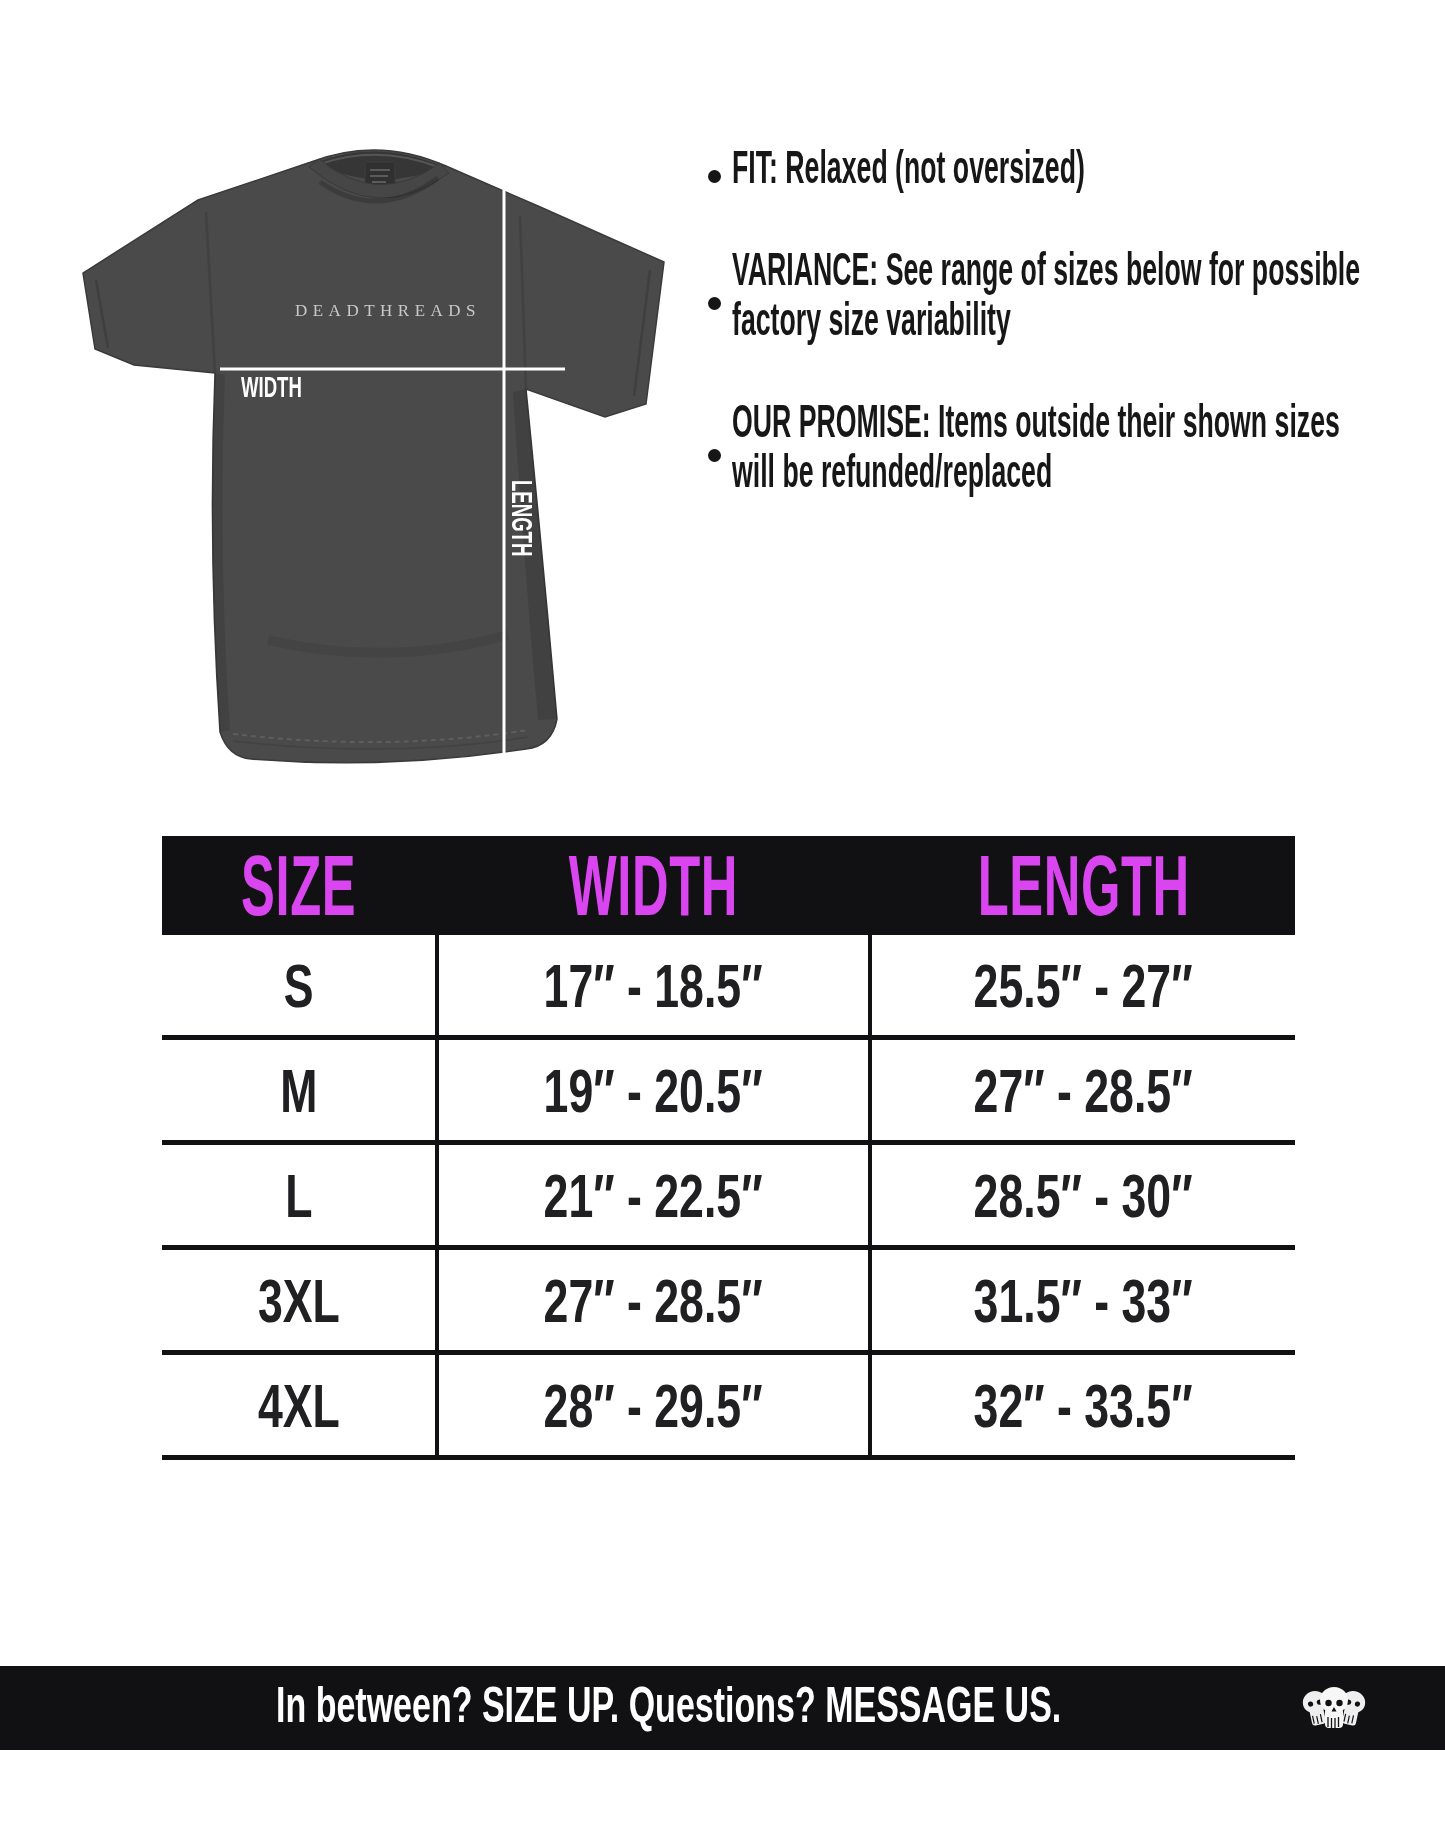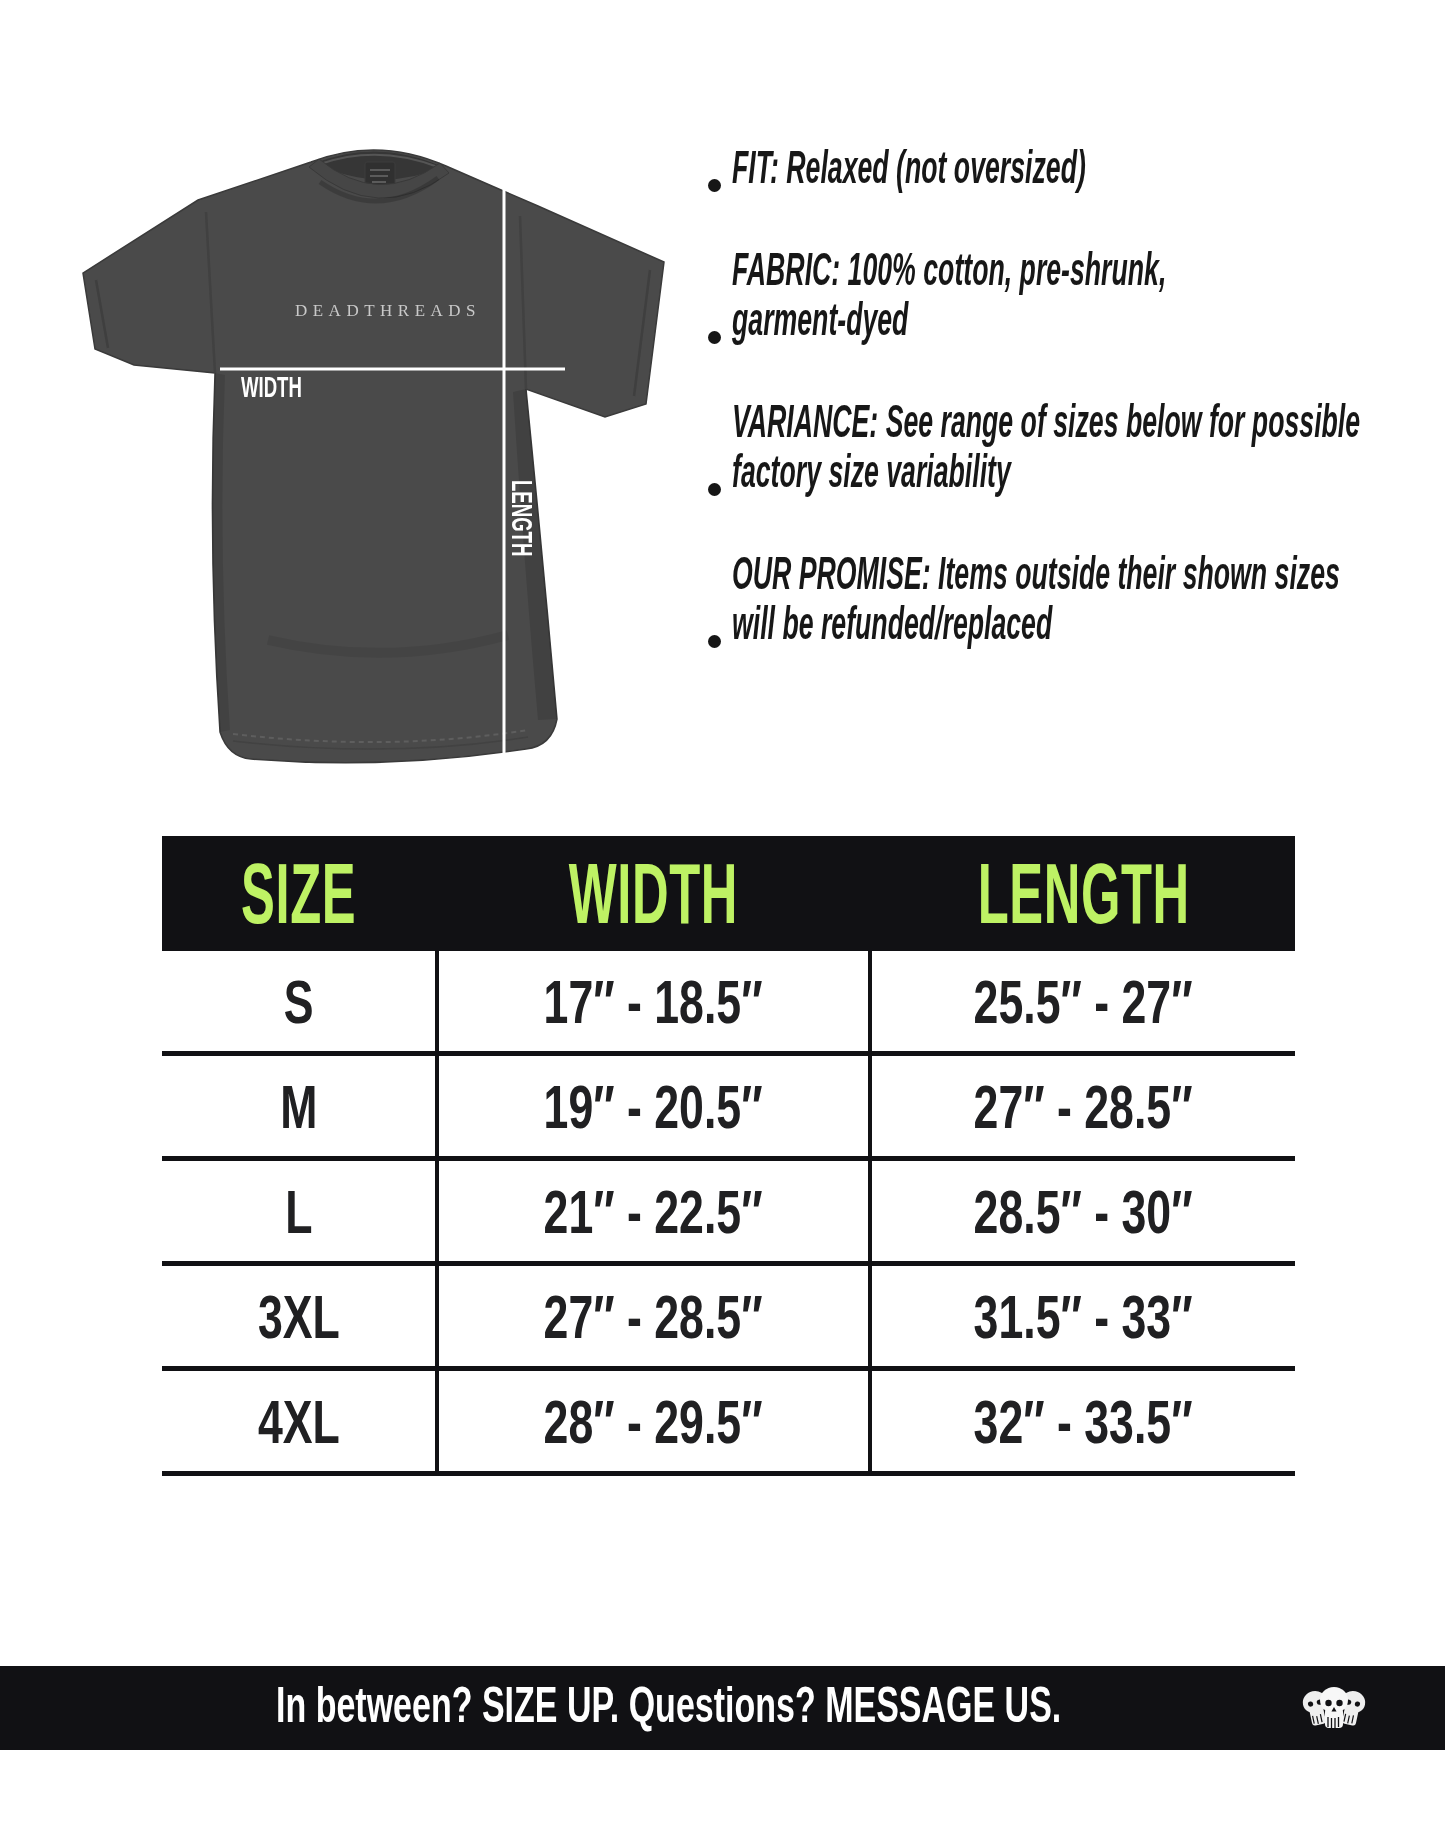"FIT: Relaxed (not oversized)" .bullets li { align-items: flex-end -> center; font-style: italic -> none }
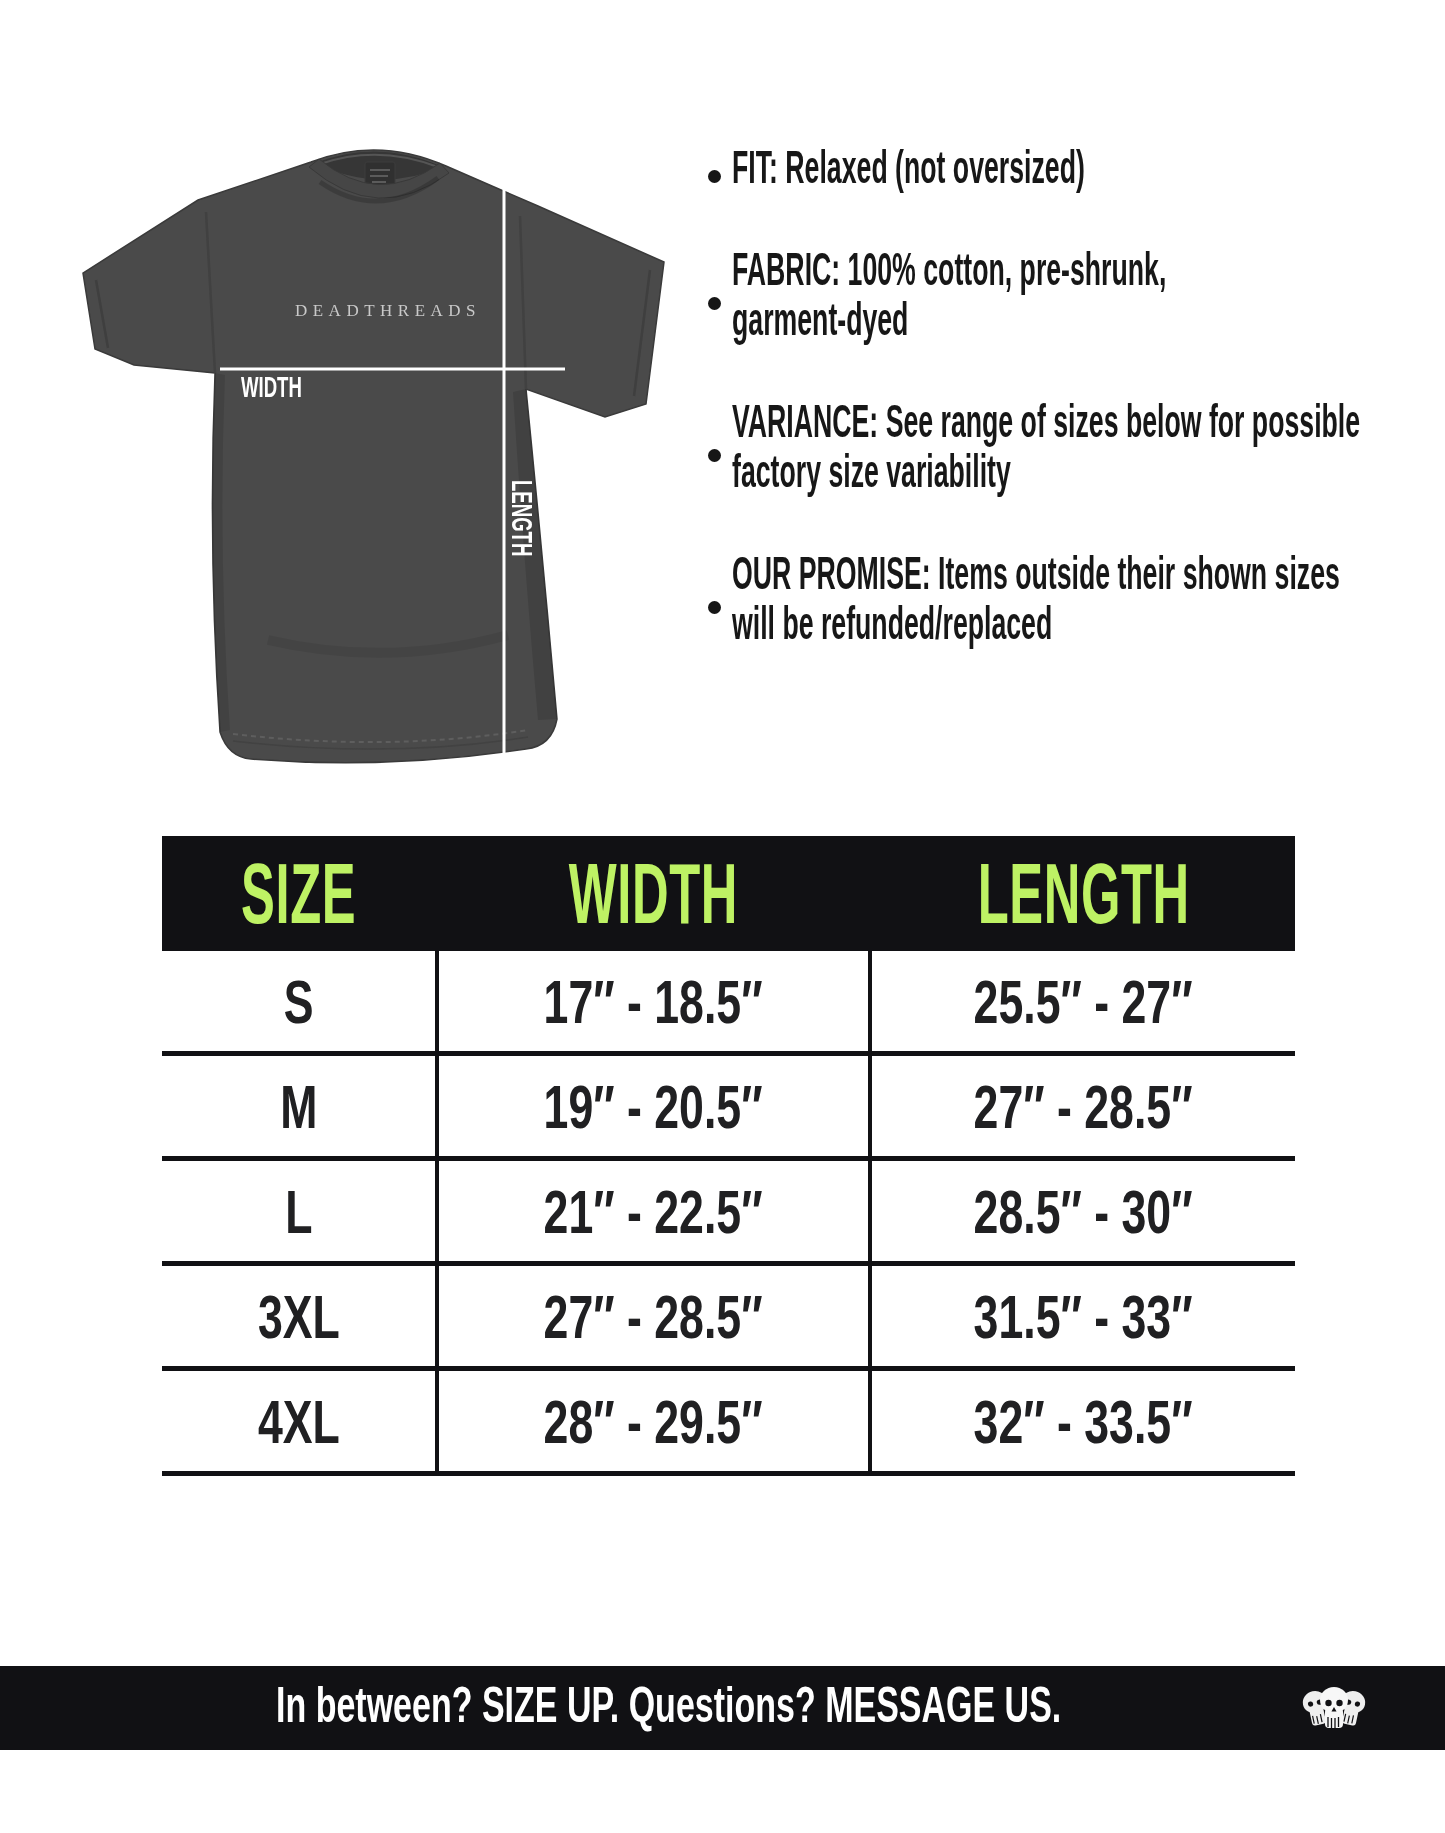"FABRIC: 100% cotton, pre-shrunk," li { html: <li> <span></span> <span>FABRIC: 100% cotton, pre-shrunk, garment-dyed</span> </li> -> none }
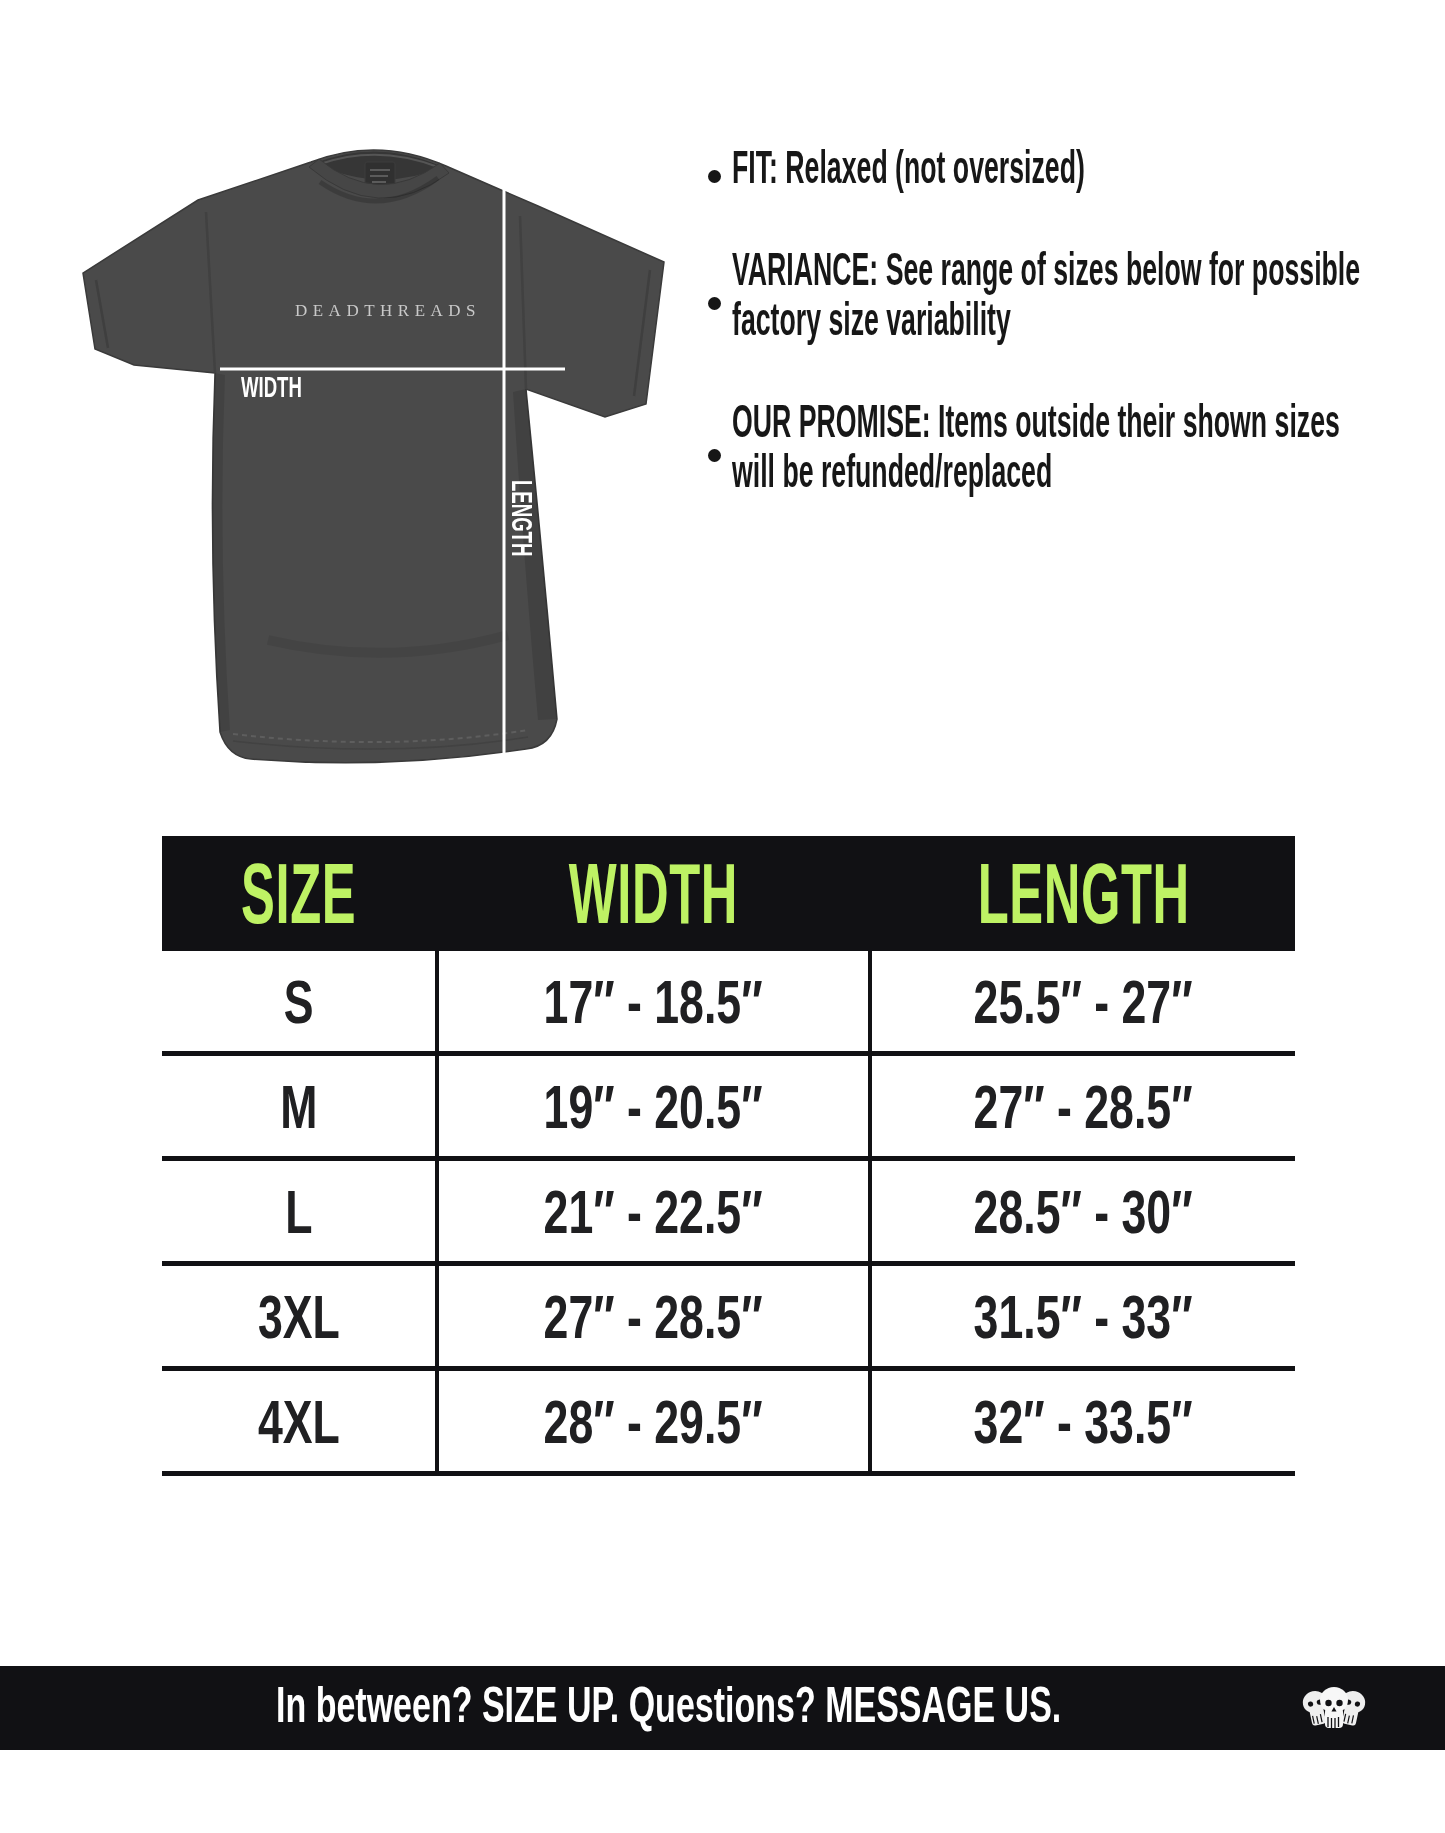"SIZE" table.size-table th { color: #bef264 -> #d946ef; padding: 8px -> 0 }
